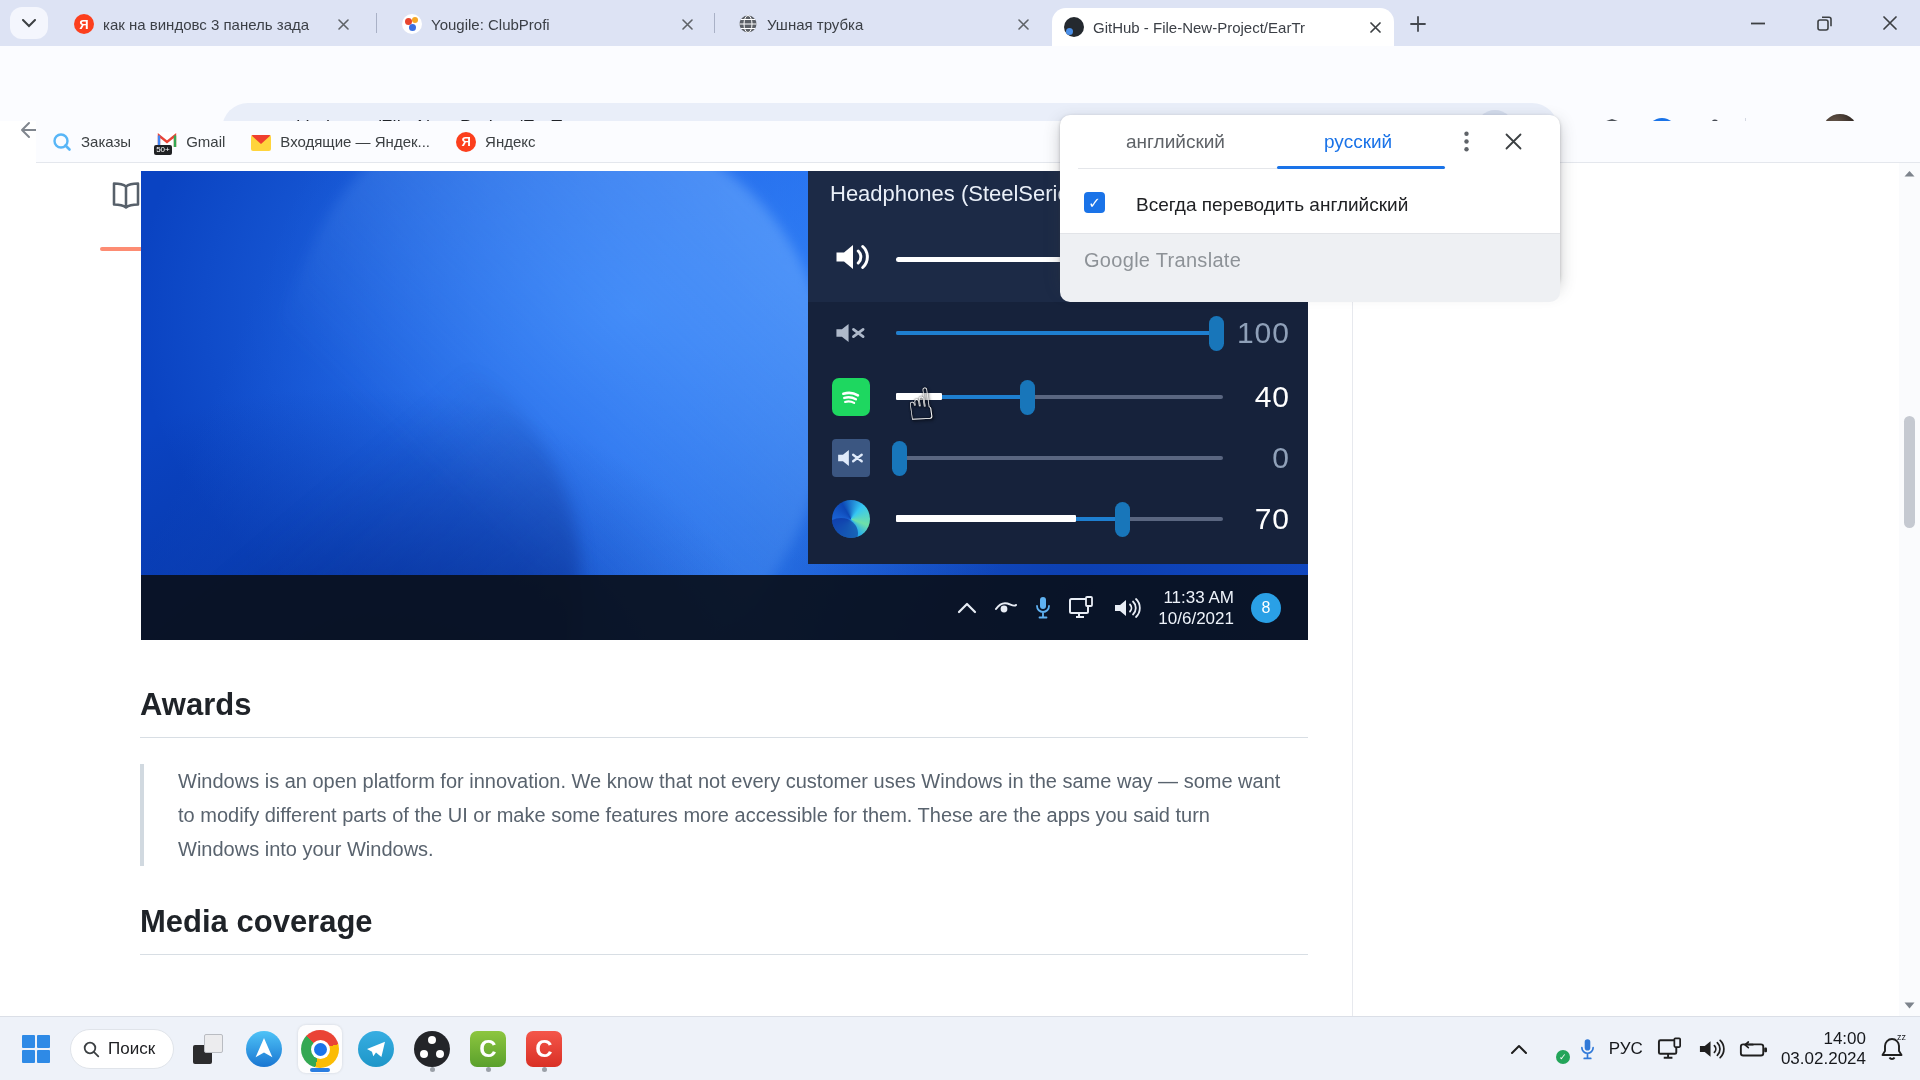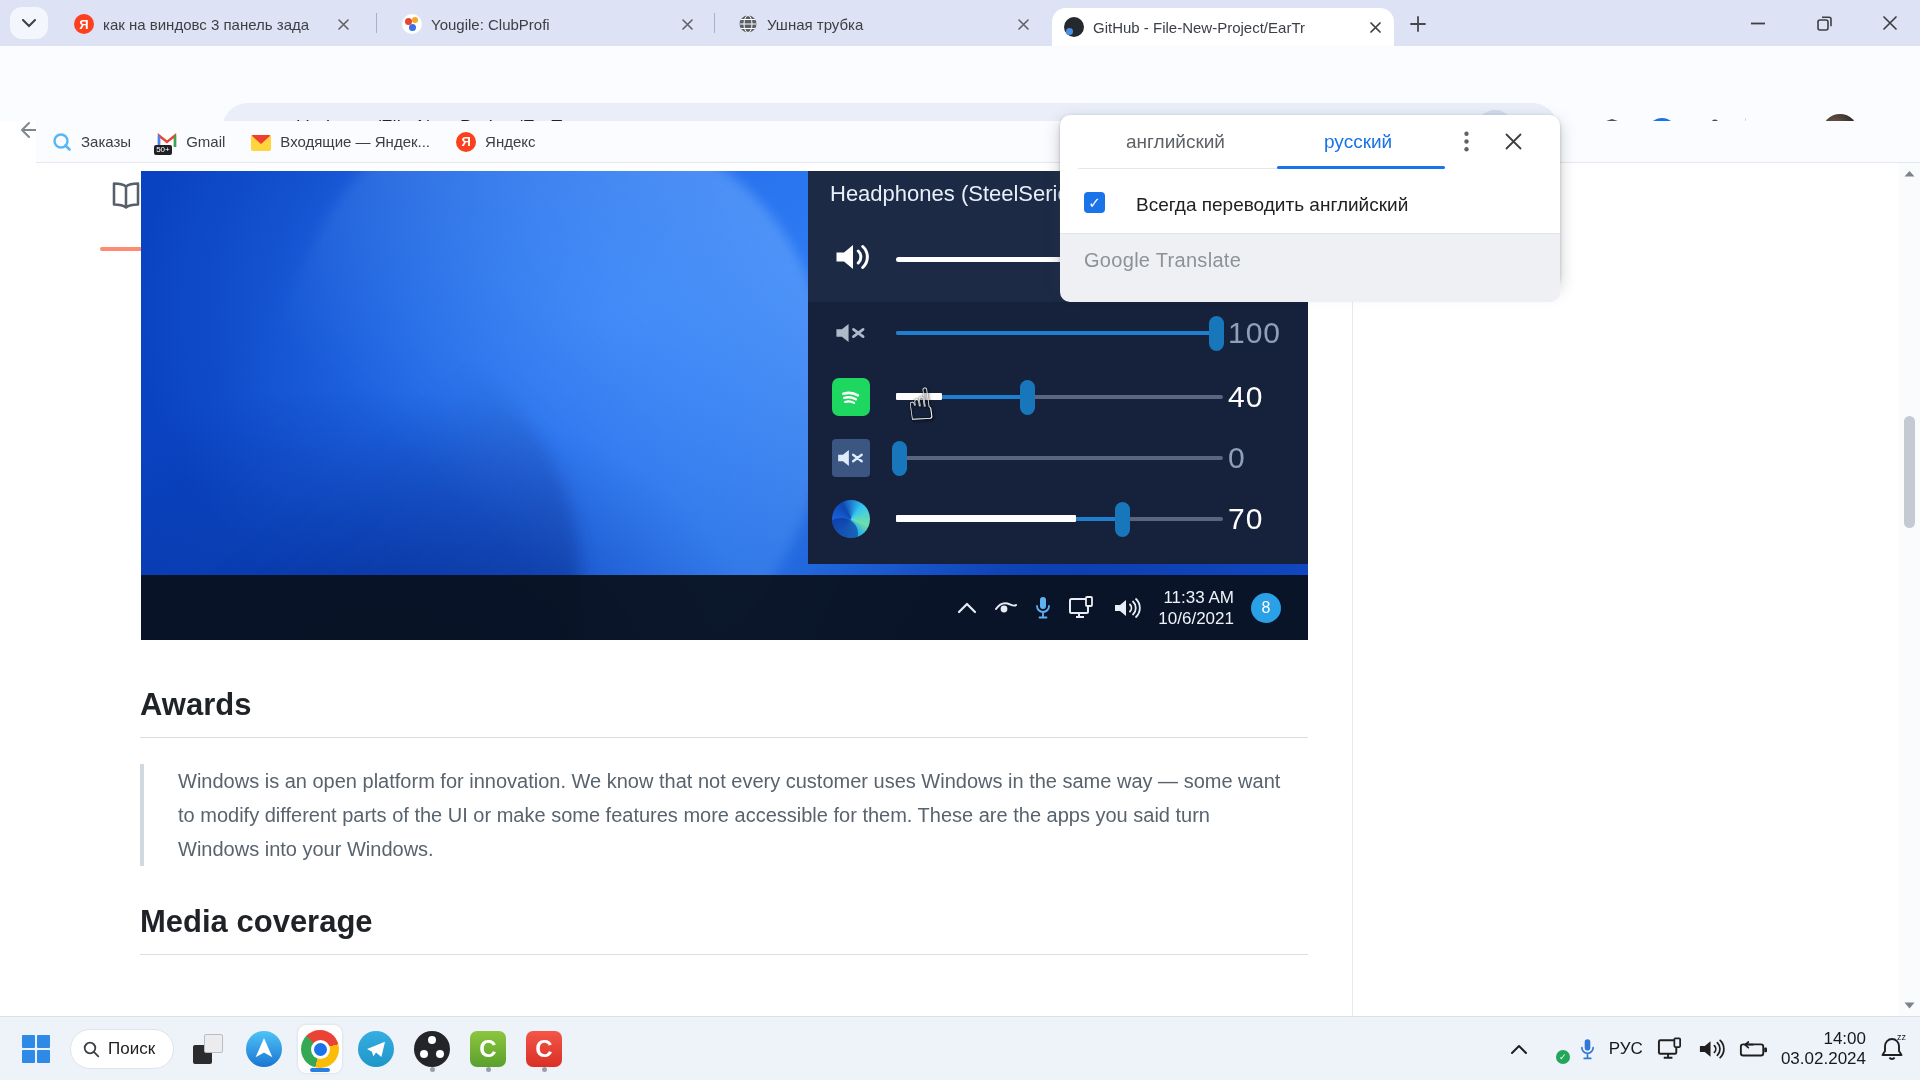"100" .et-val { text-align: left -> right }
